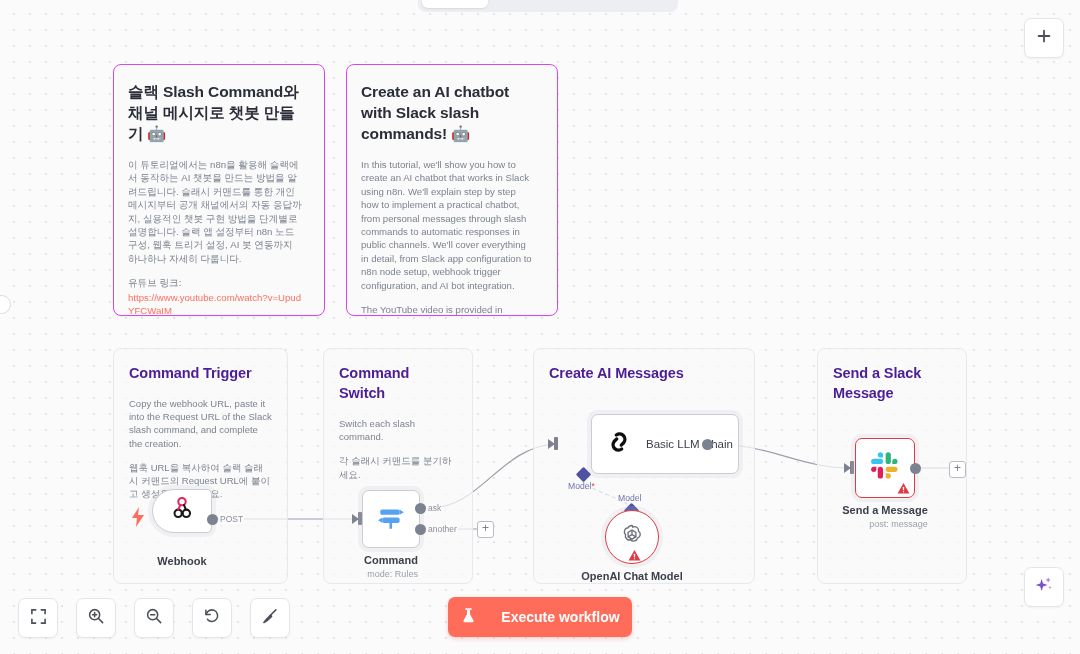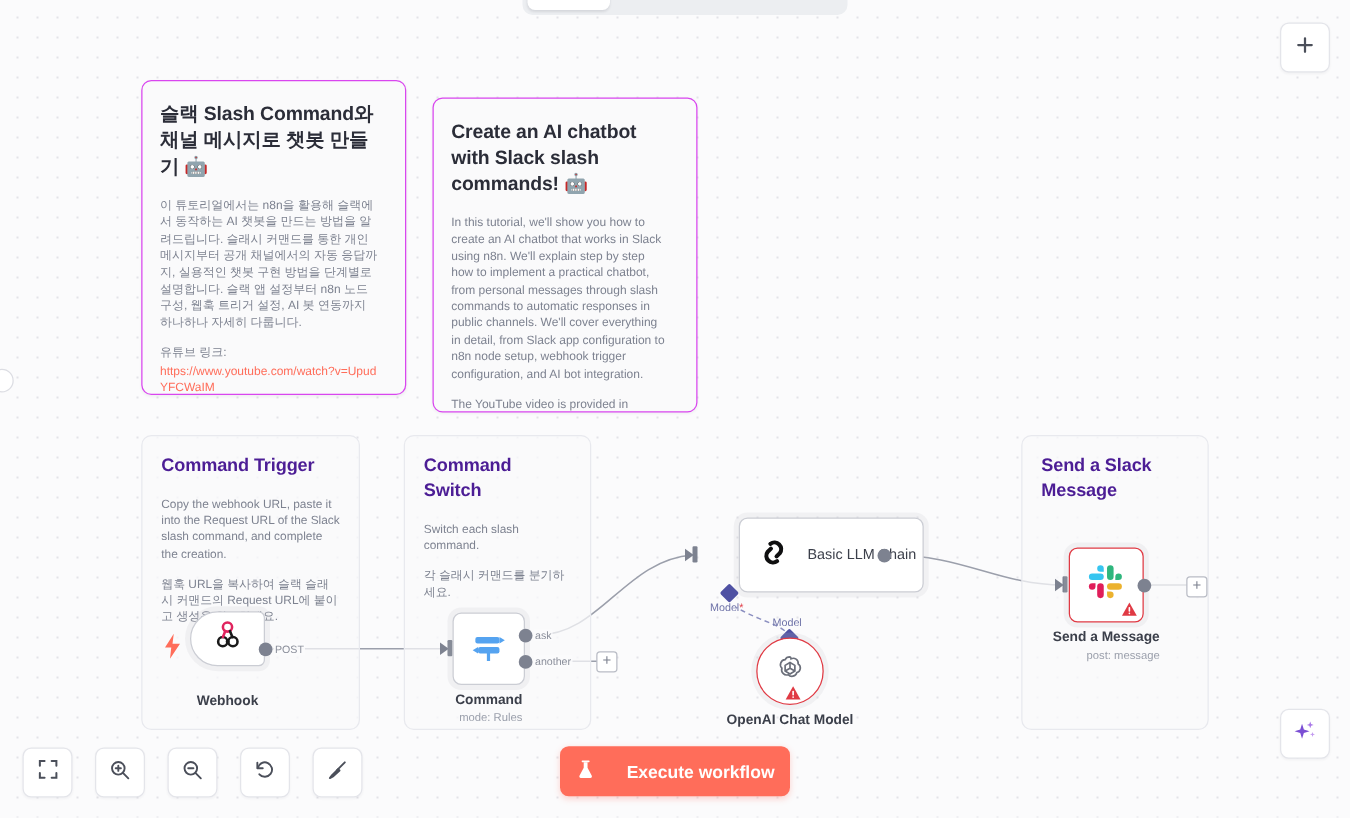"Create an AI chatbot with" #sticky-en { top: 78px -> 64px }
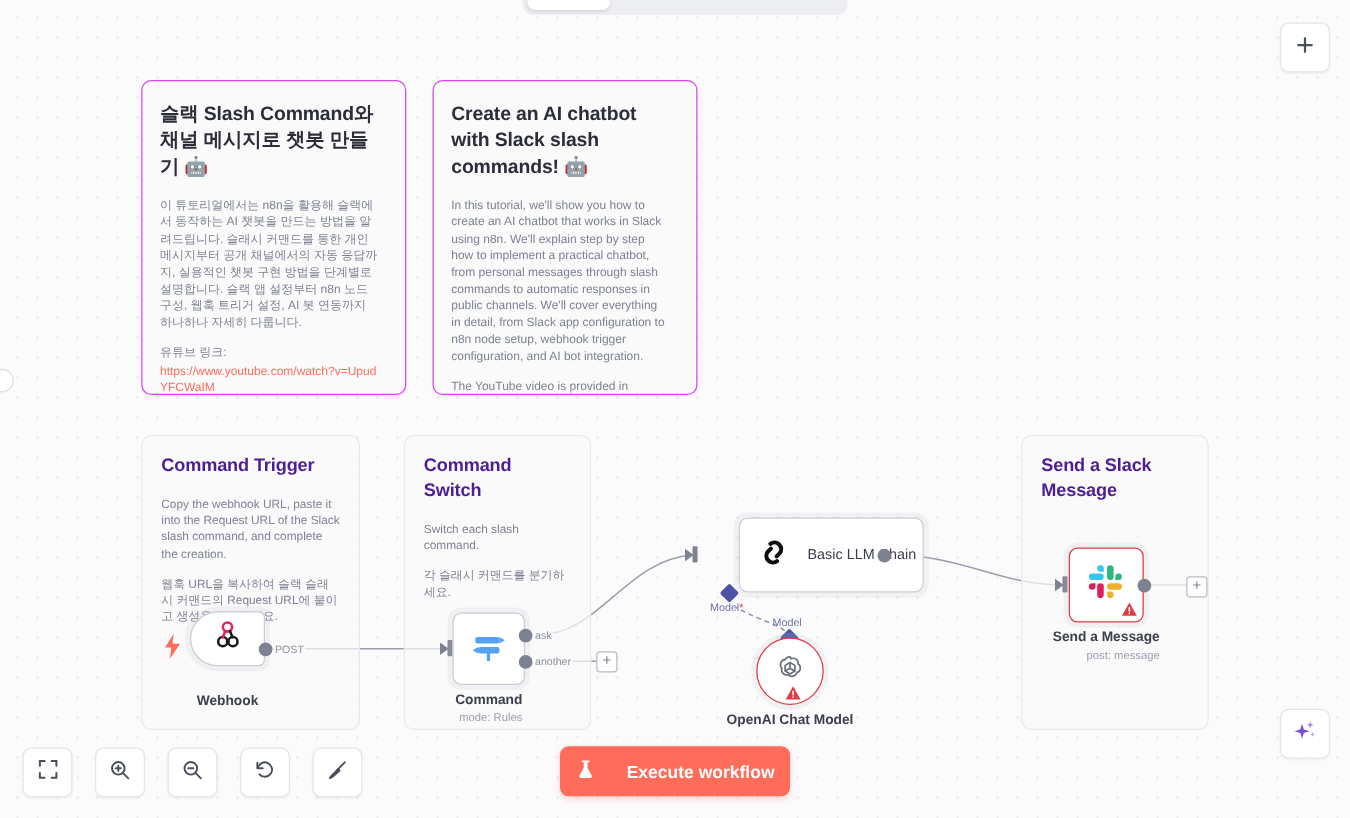"Create AI Messages" div.group { html: none -> <div> <h3>Create AI Messages</h3> </div> }
